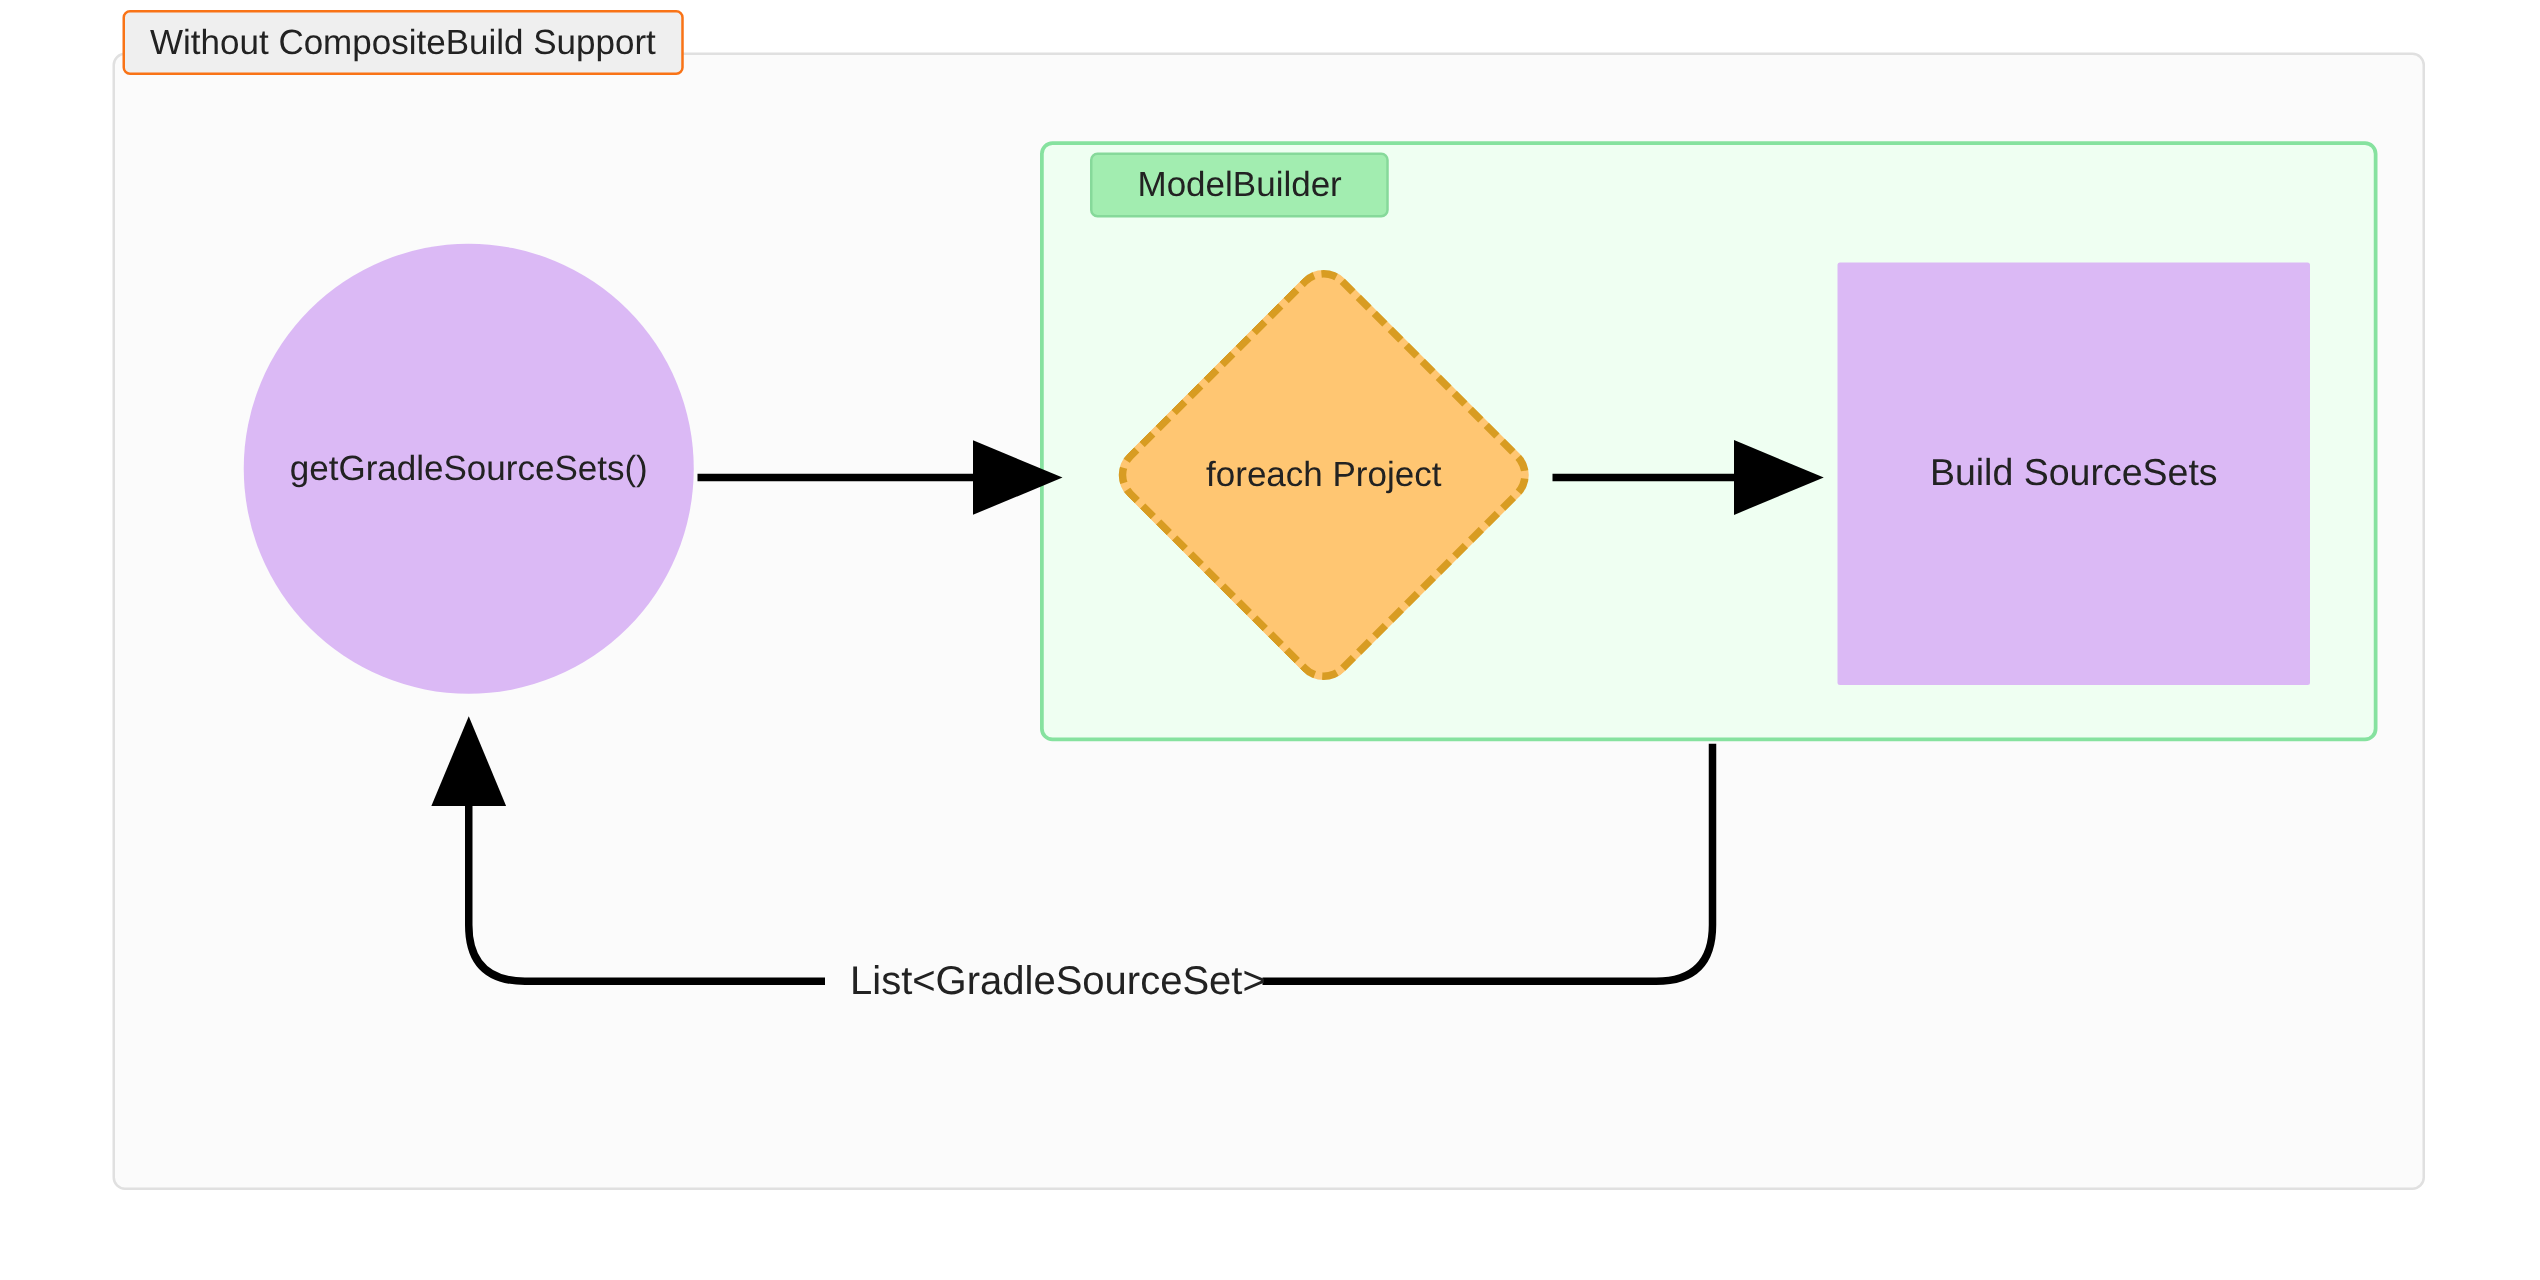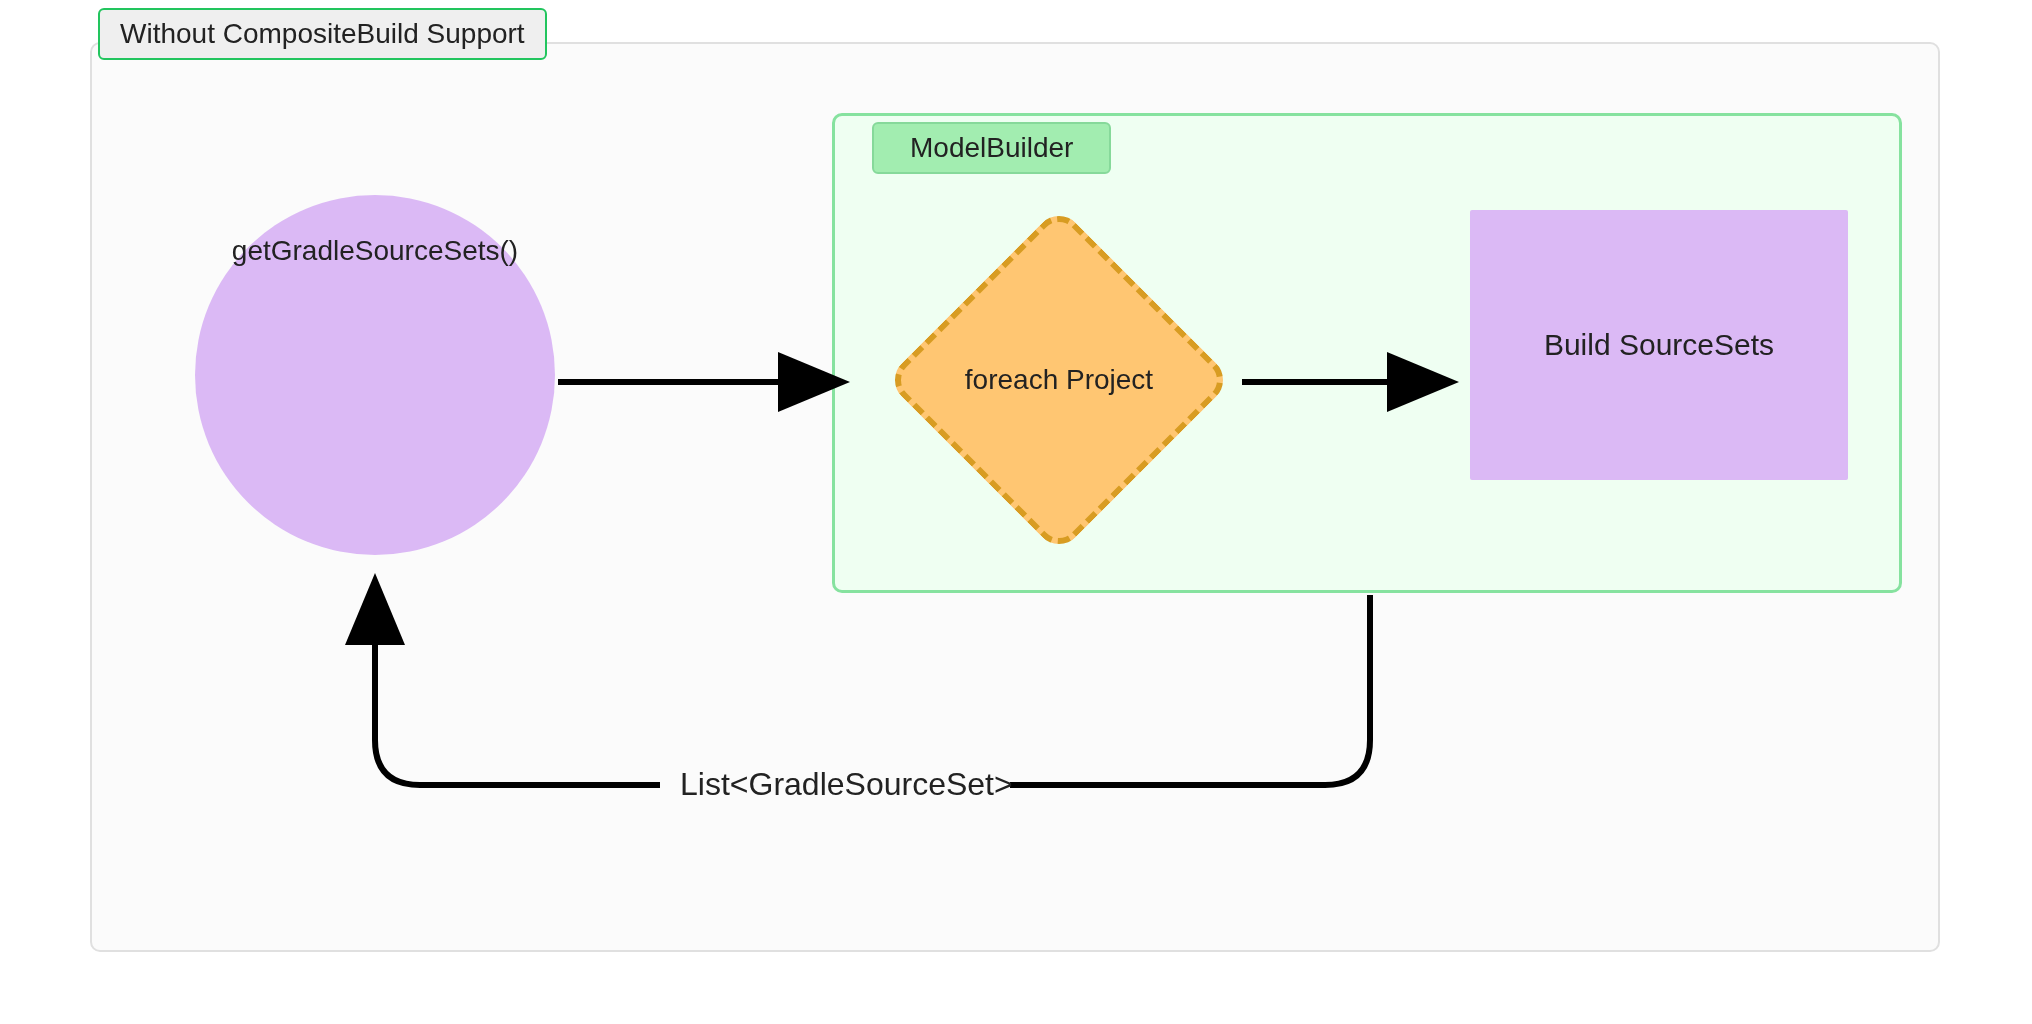"Without CompositeBuild Support" .outer-label { border: 2px solid #22c55e -> 2px solid #f97316 }
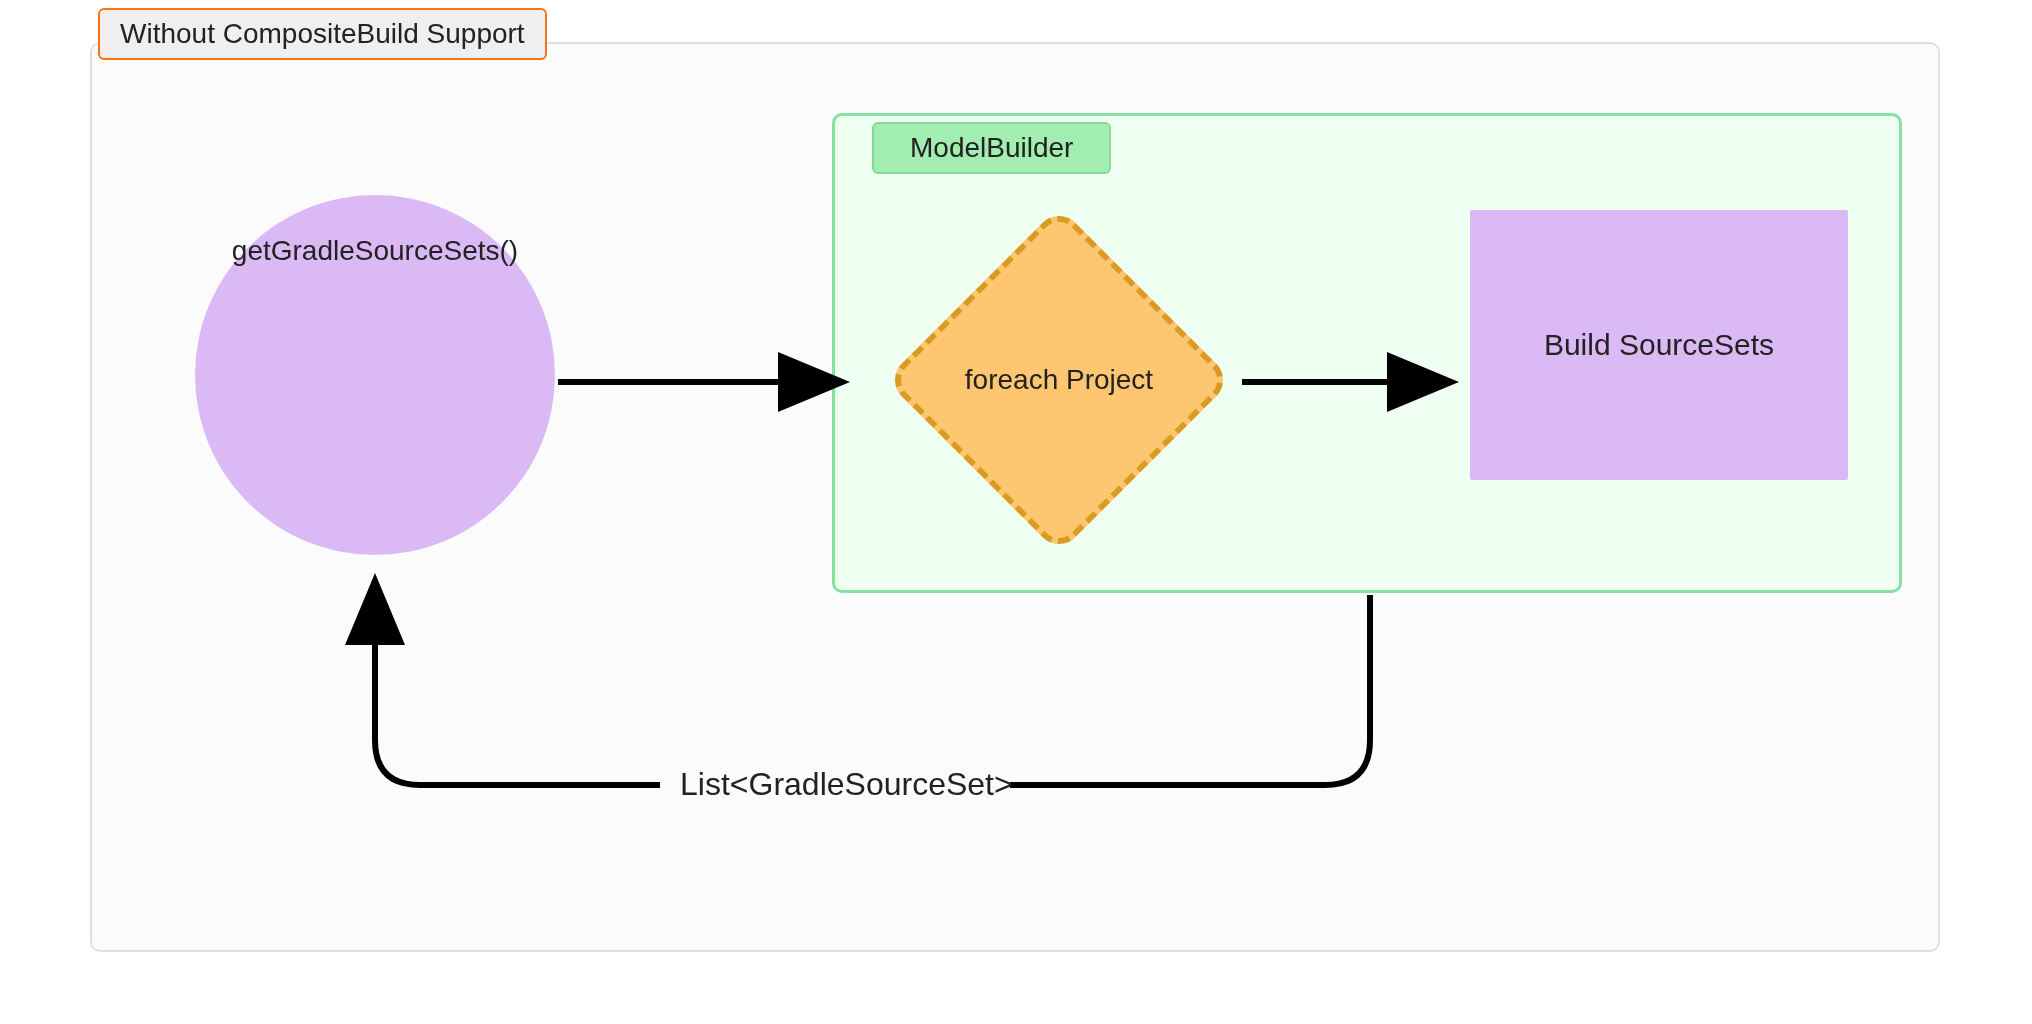"getGradleSourceSets()" .circle-node { align-items: none -> center }
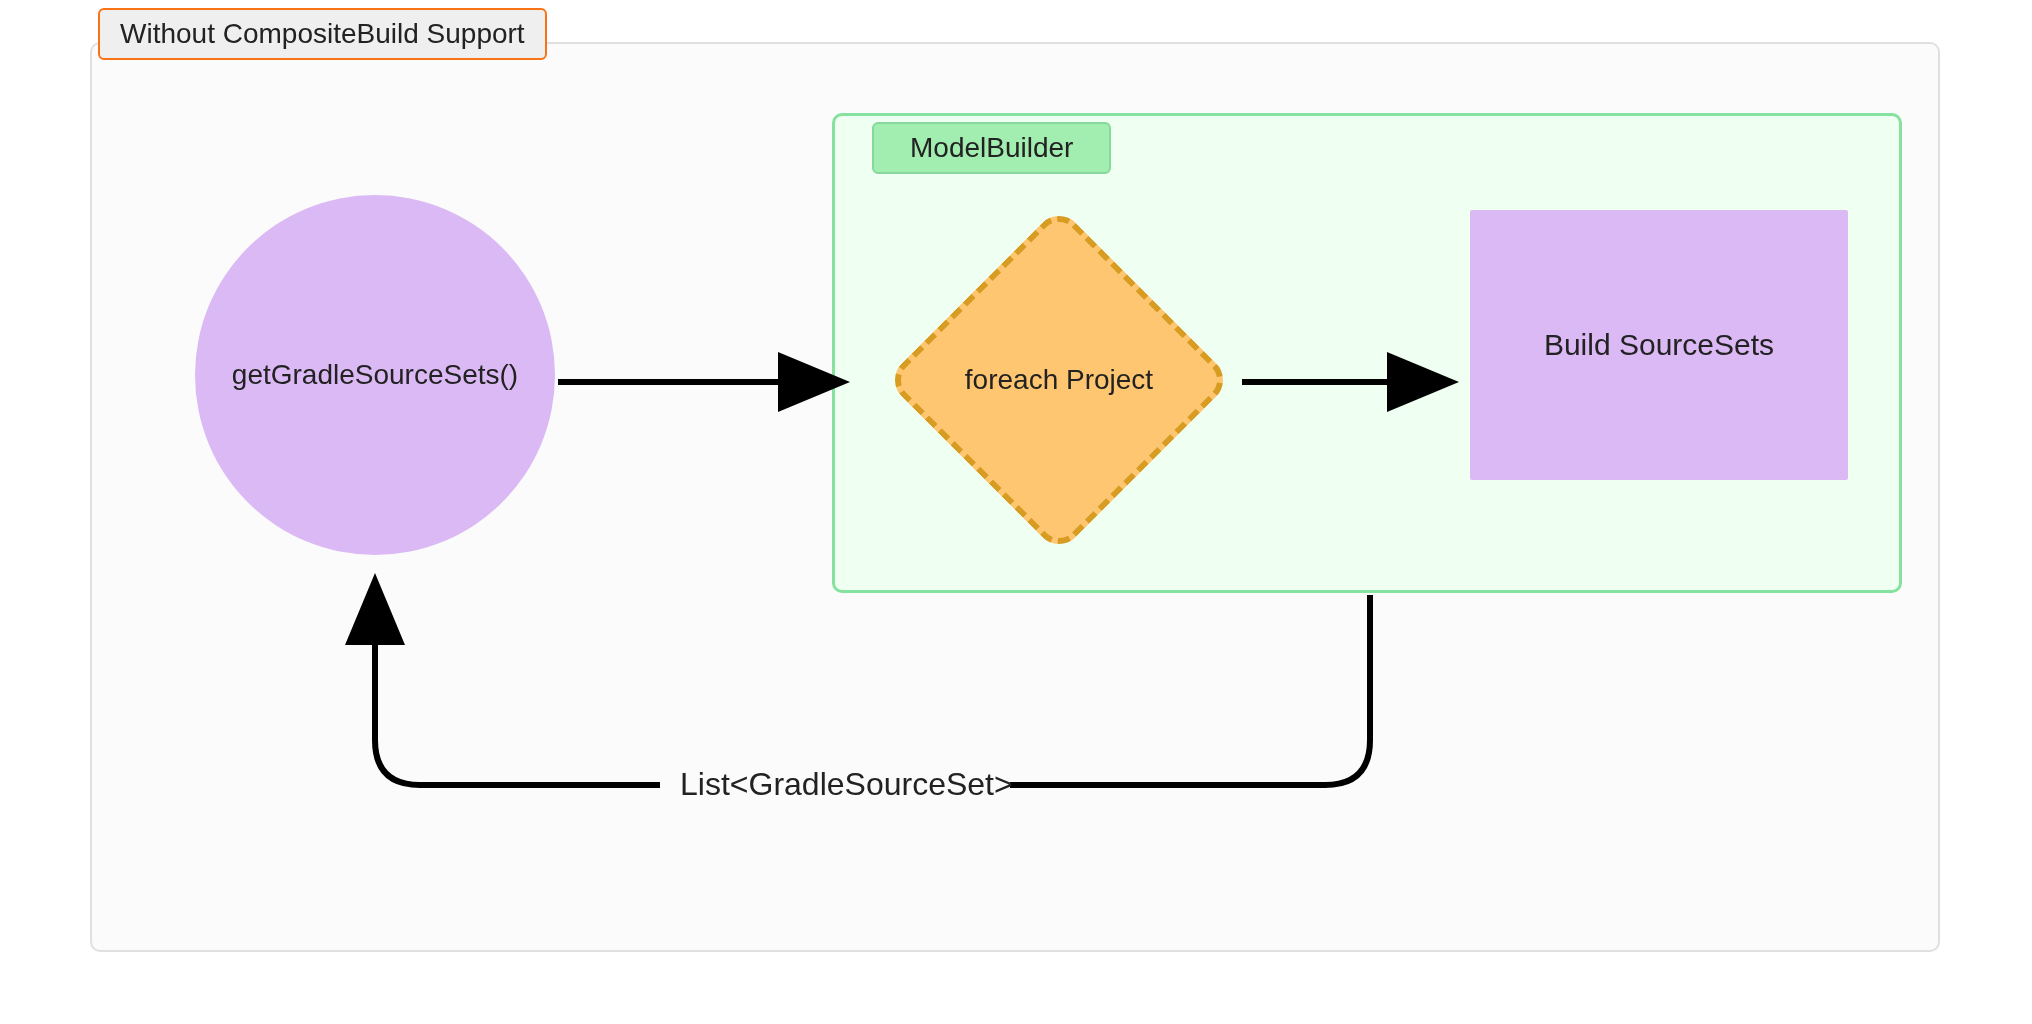"Build SourceSets" .rect-node { height: 270px -> 338px }
